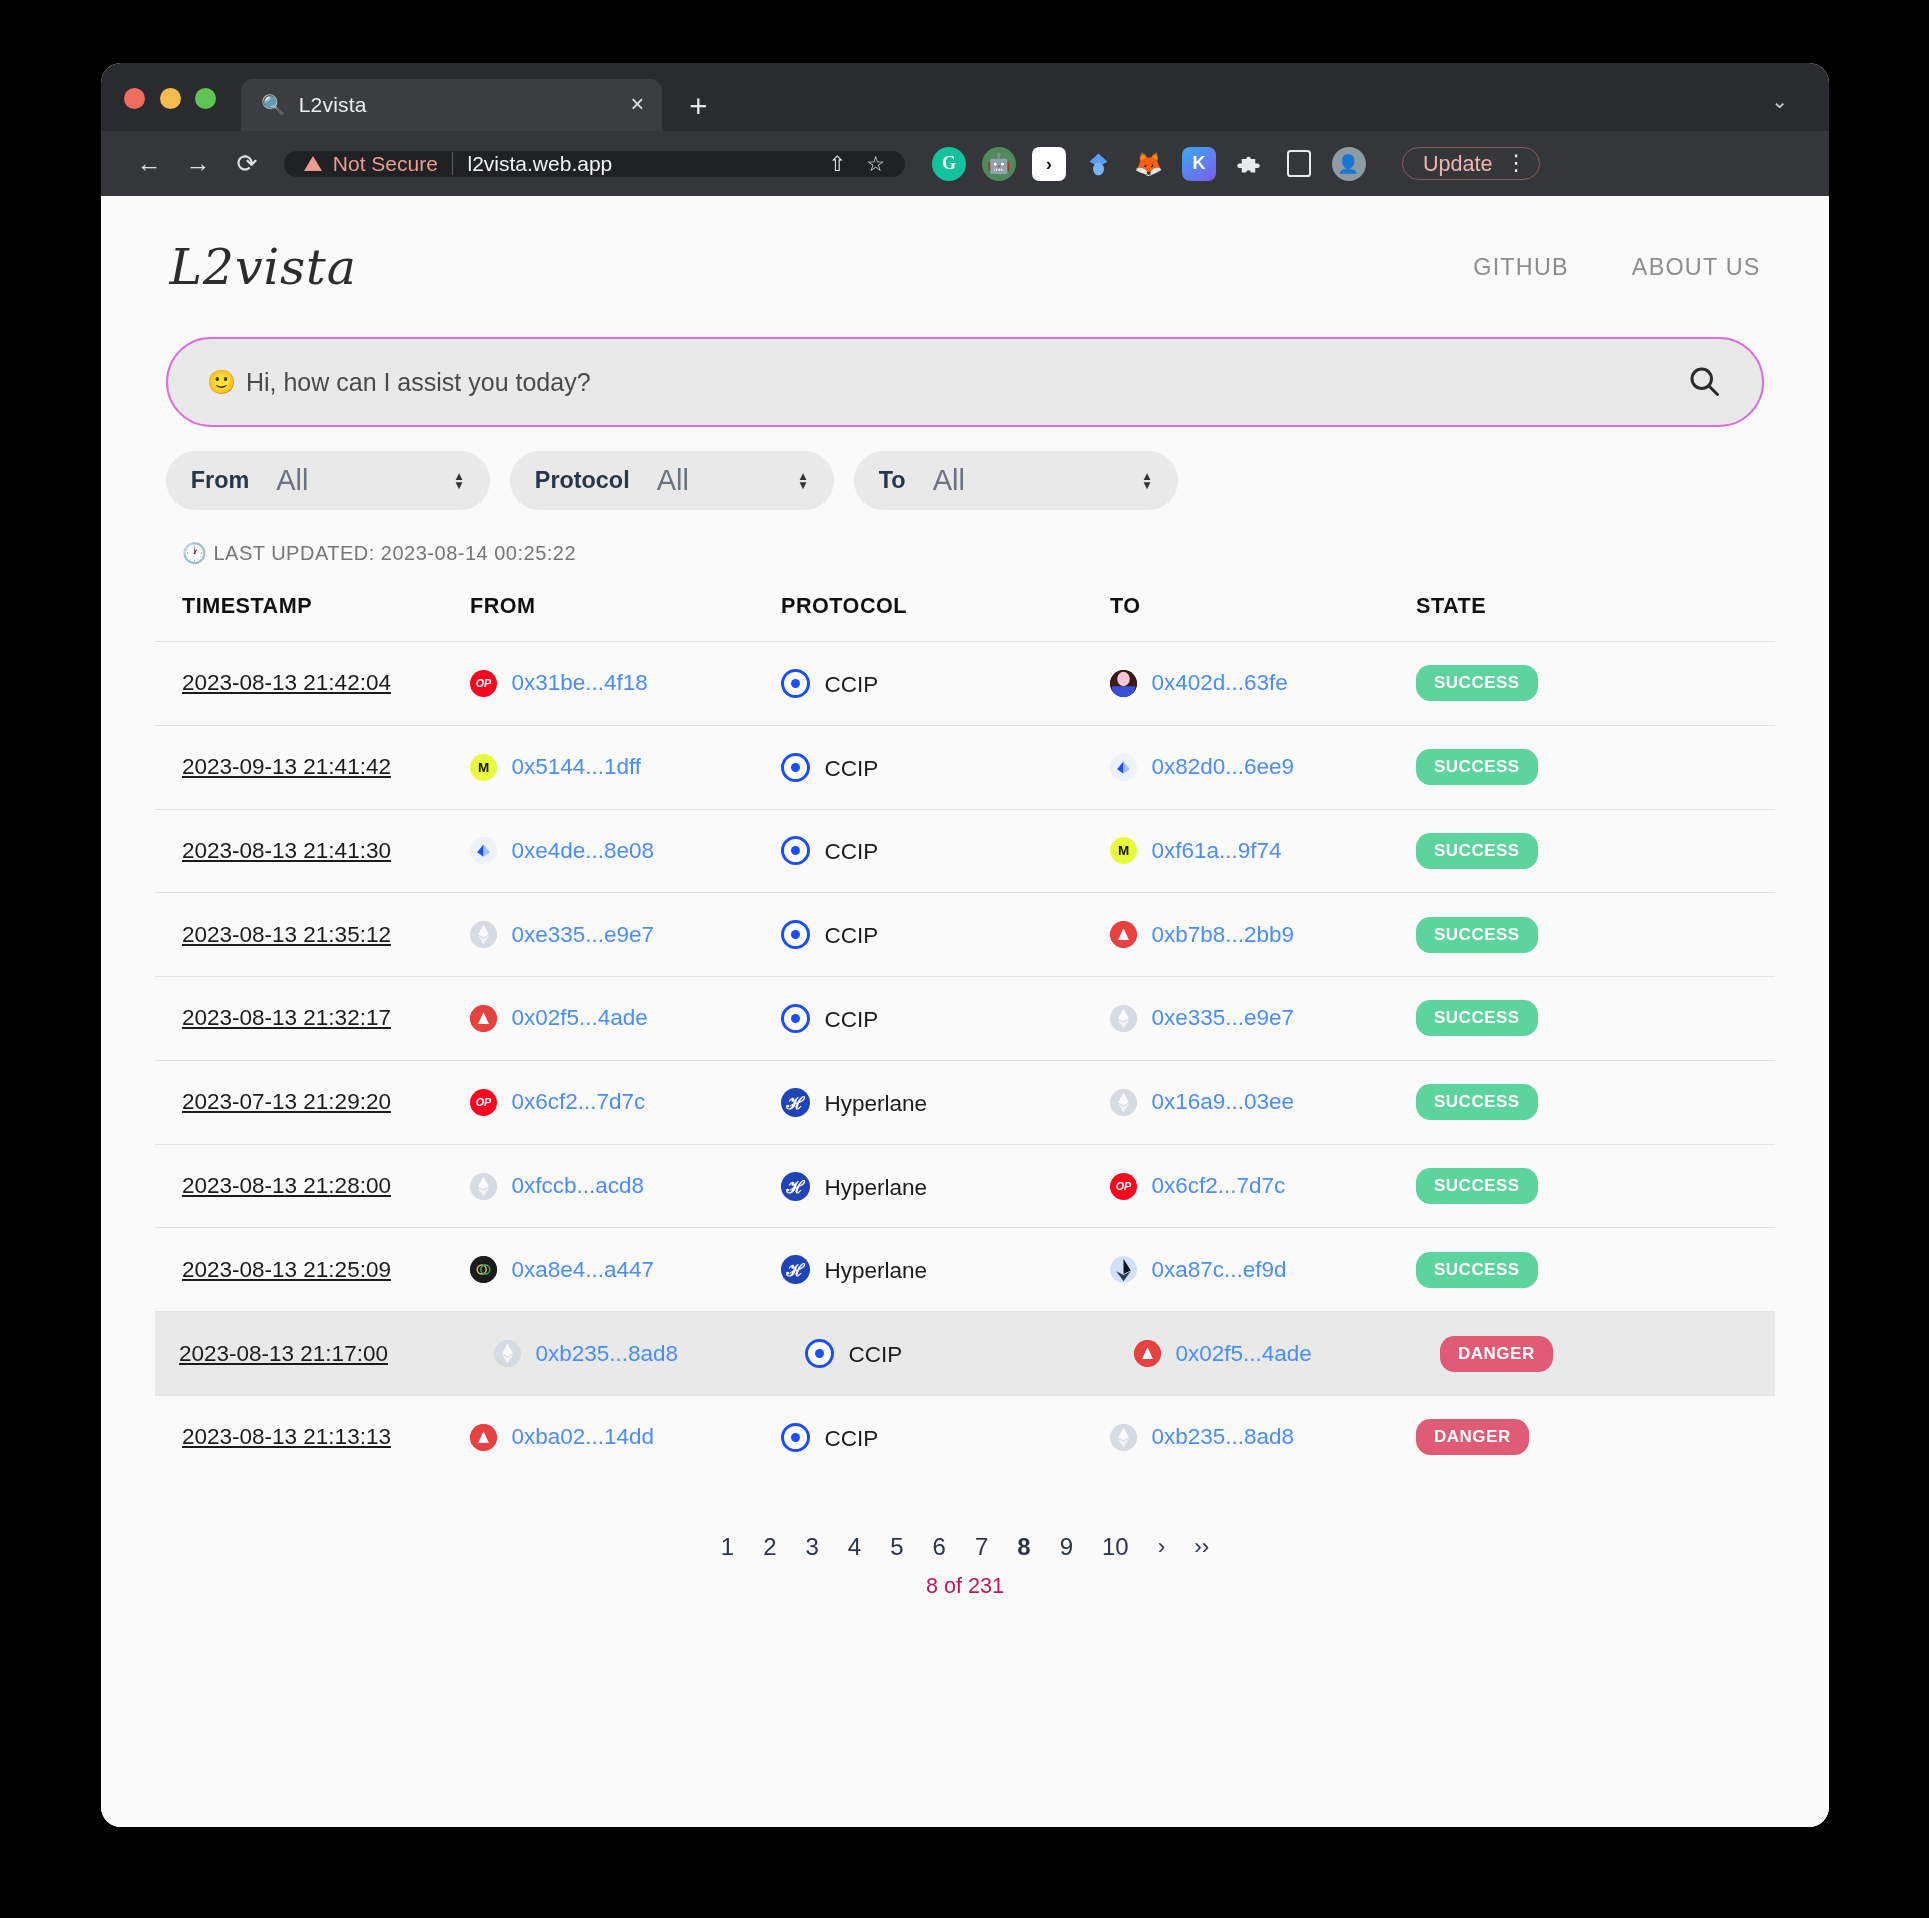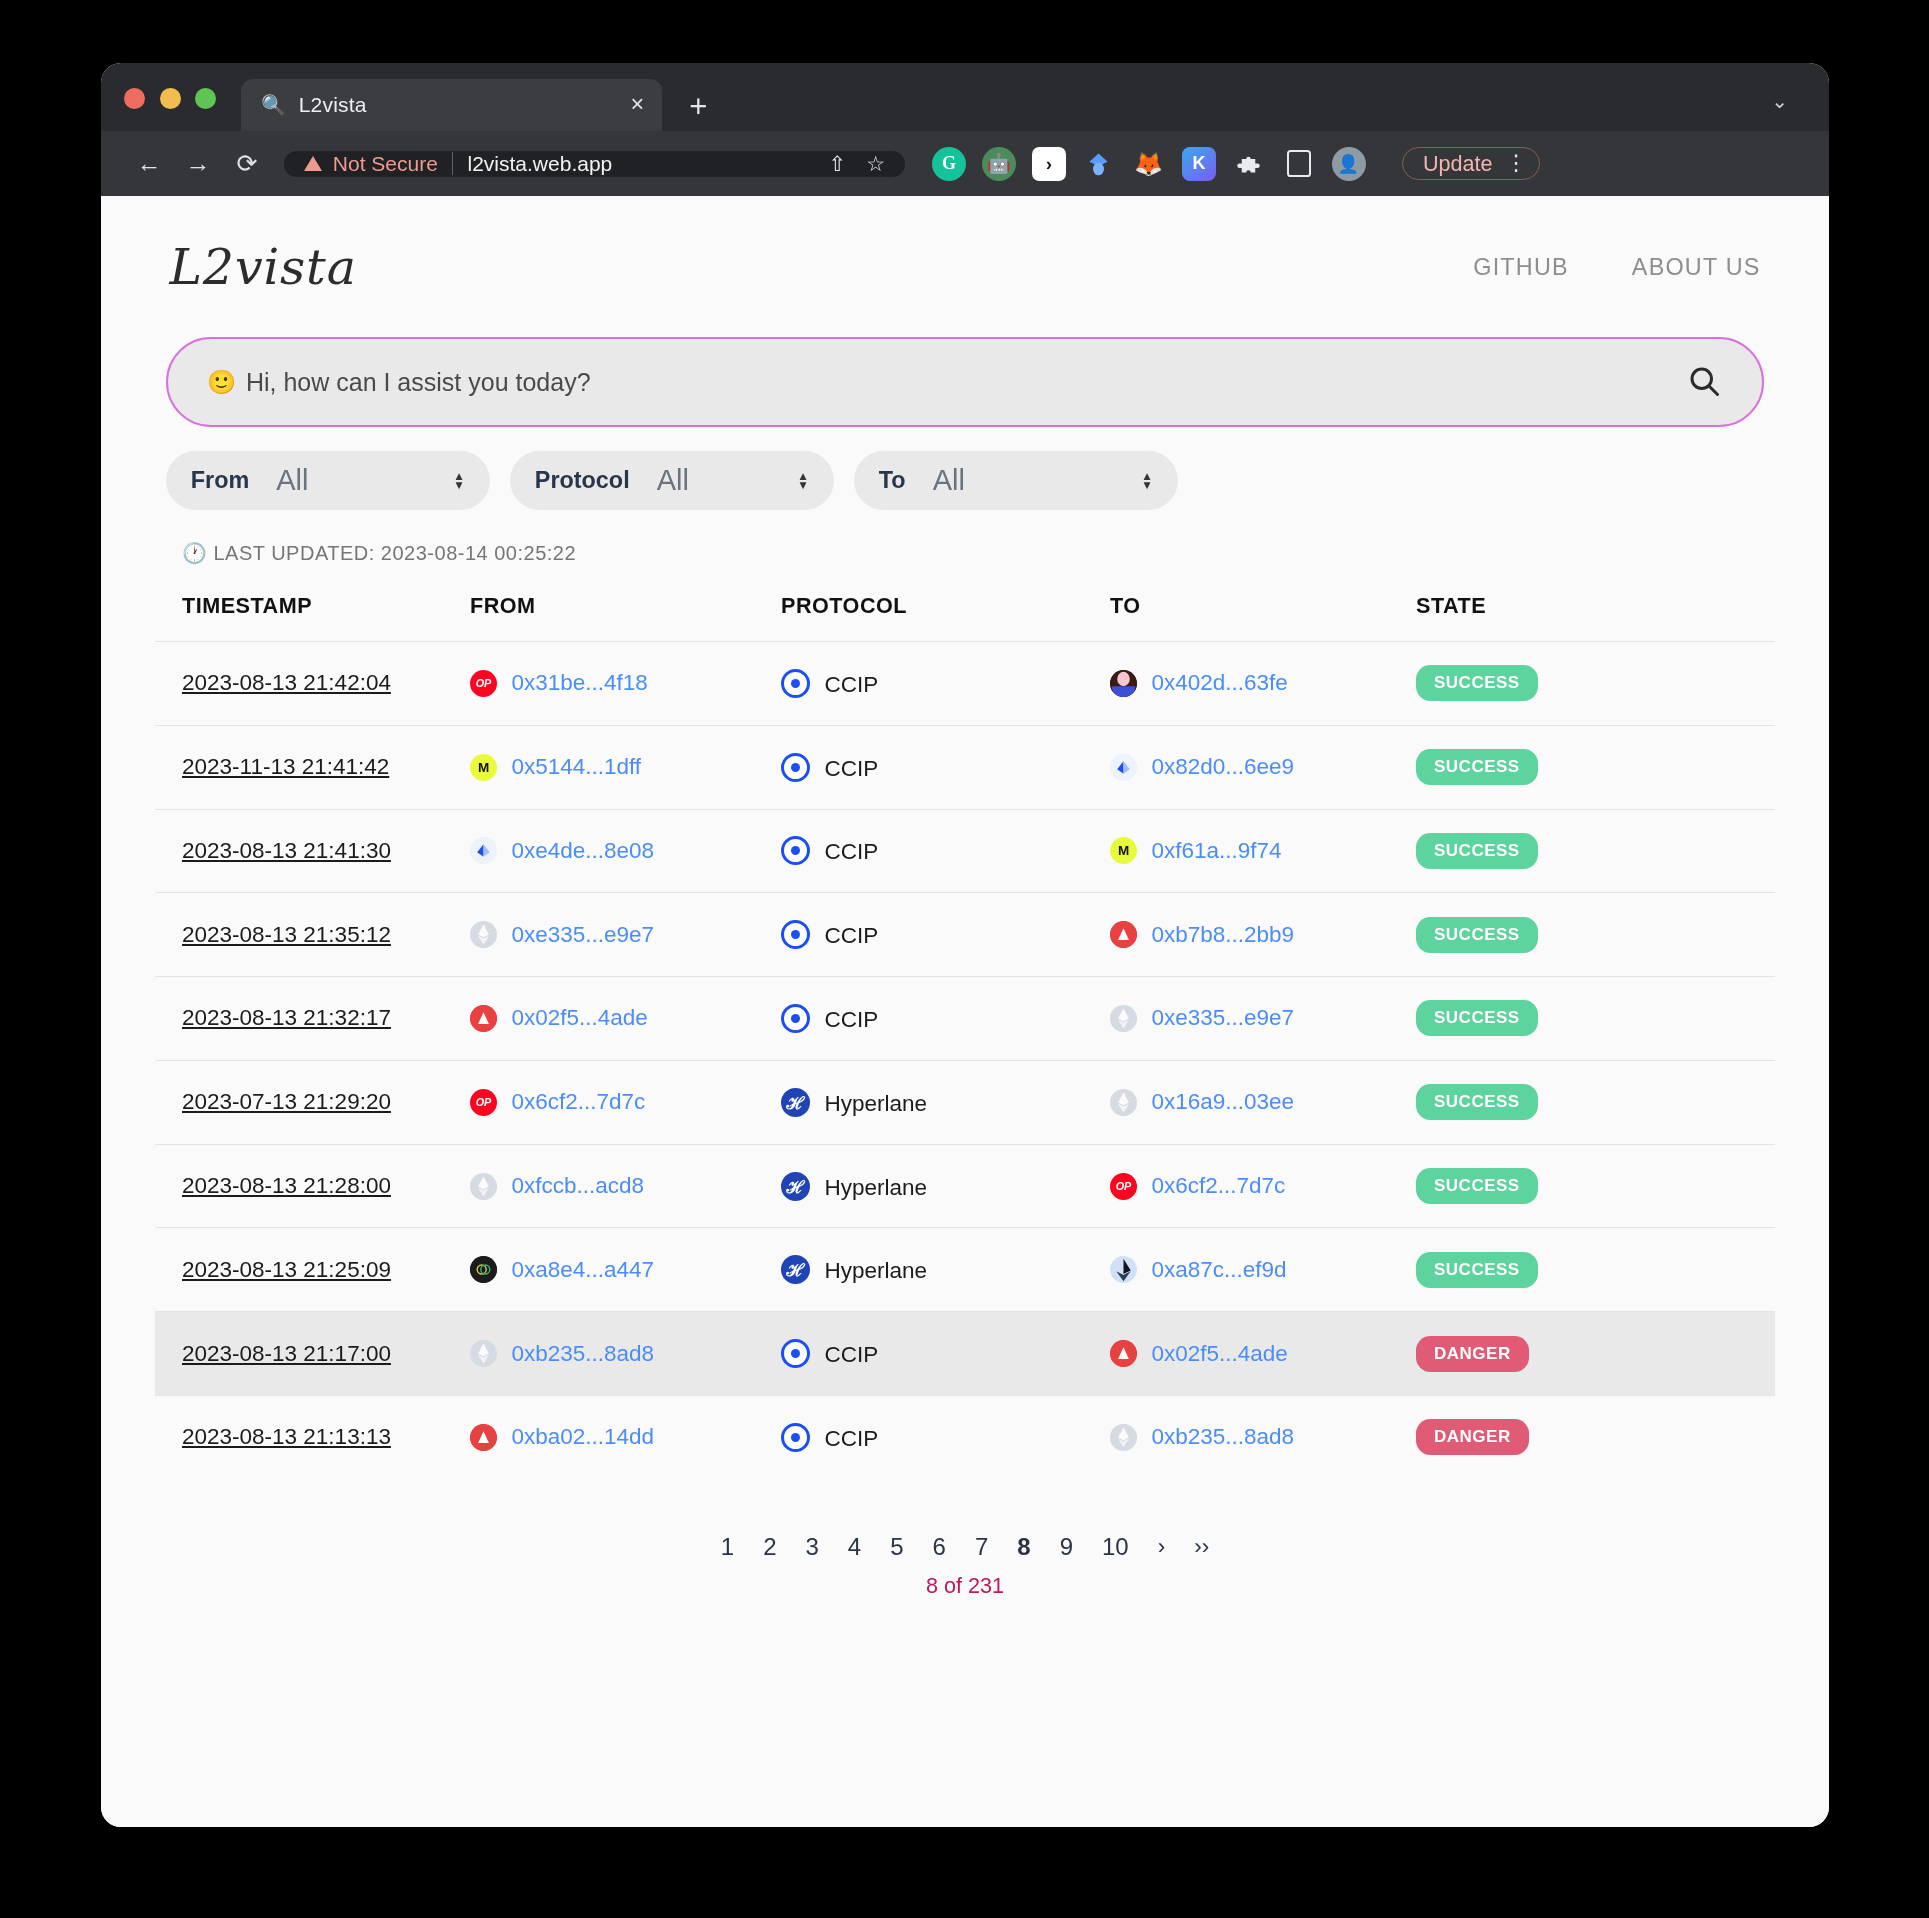"2023-11-13 21:41:42" td.col-ts { text: 2023-11-13 -> 2023-09-13 }
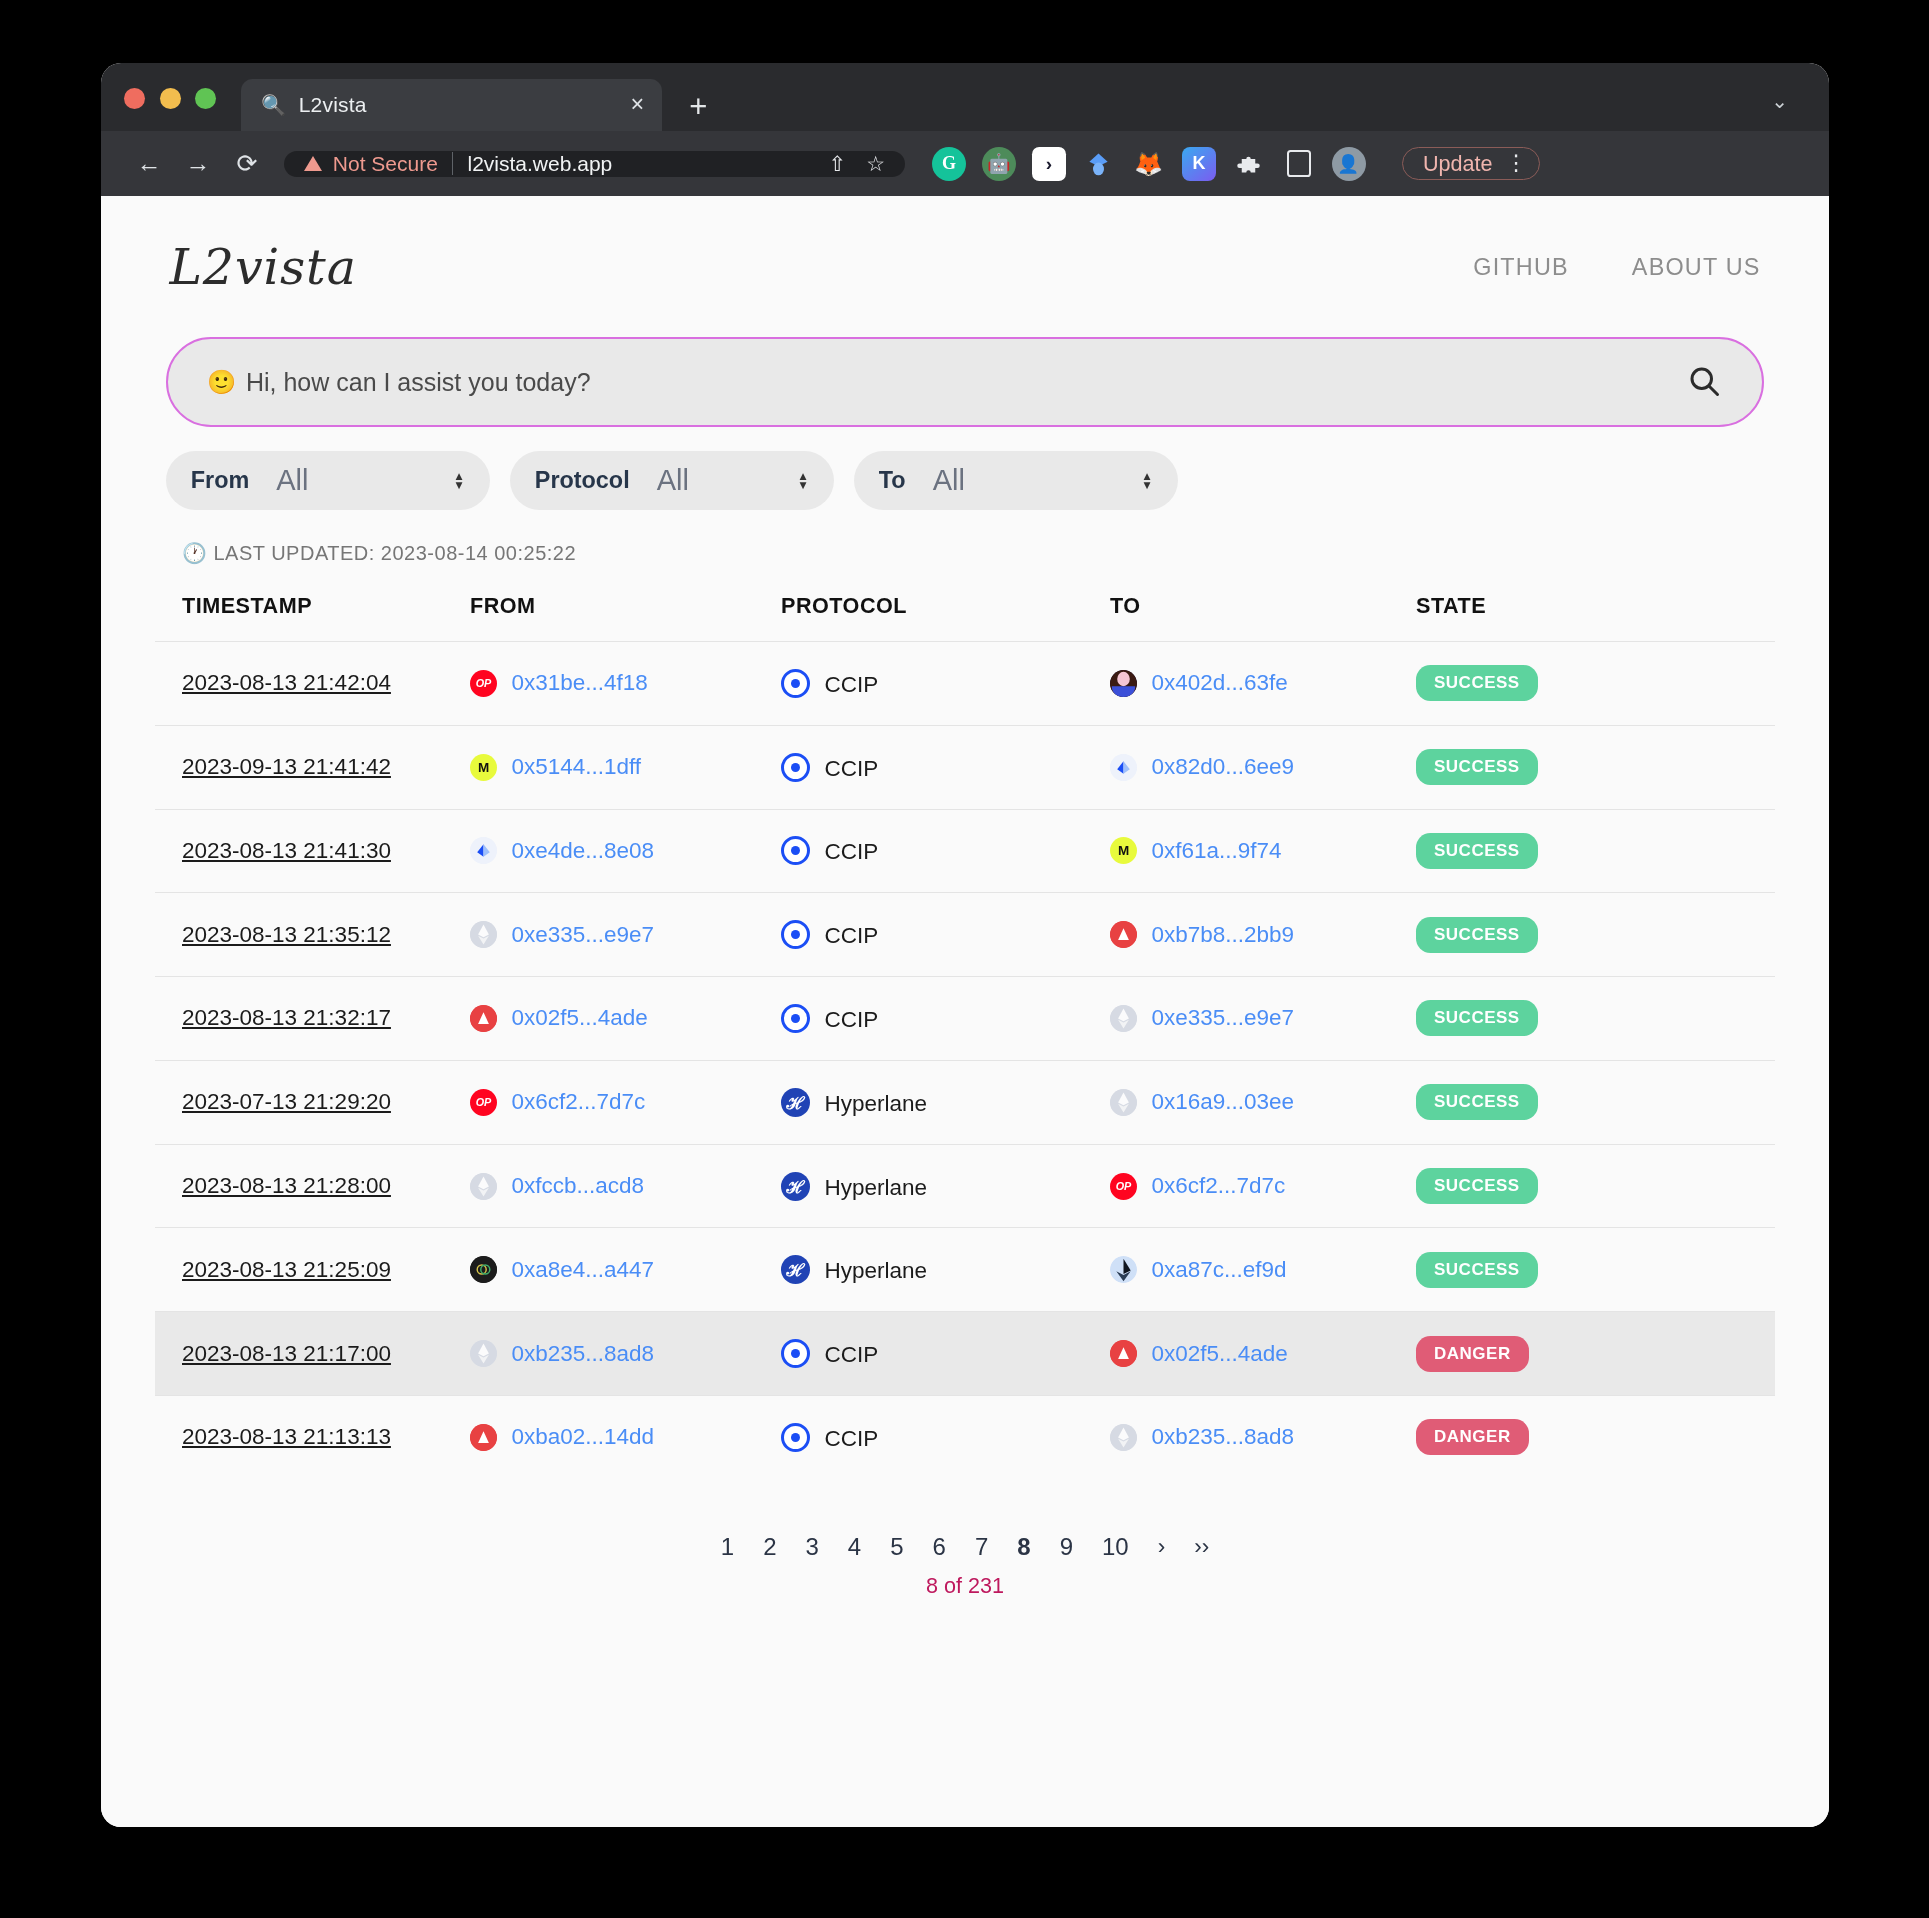"2023-08-13 21:17:00" tbody tr.highlight td { padding-left: none -> 24px }
